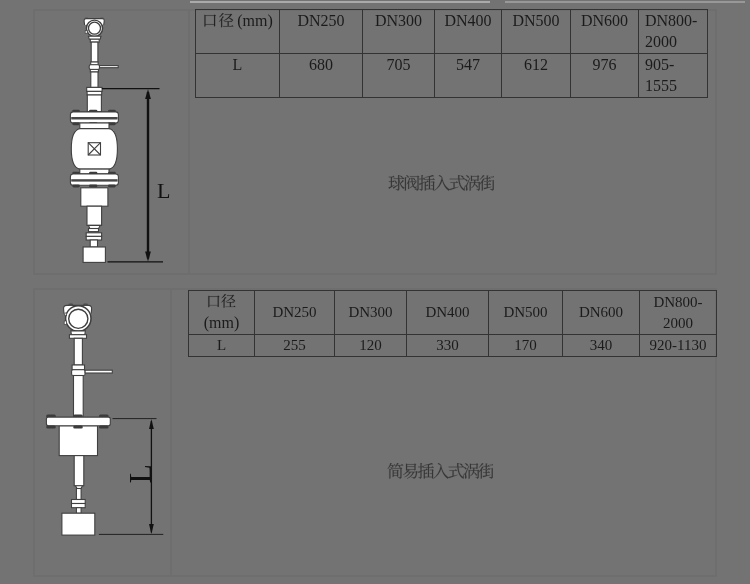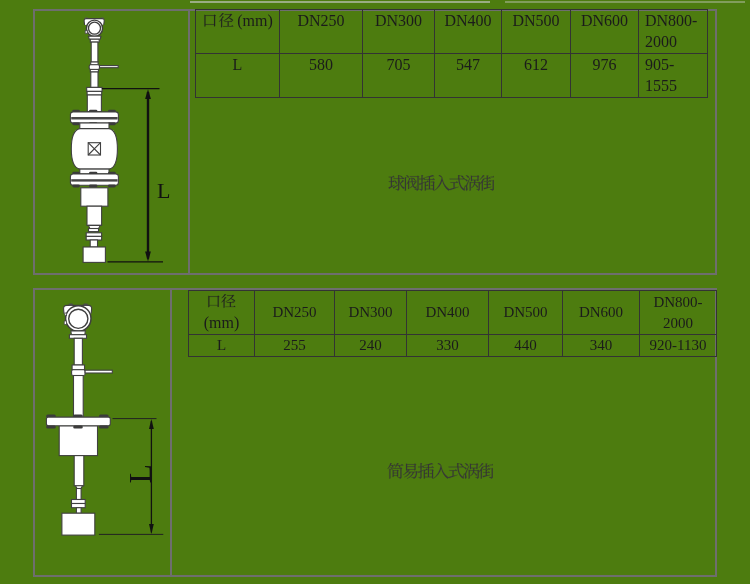"(mm)" .page { background: #4d7c0f -> #737373 }
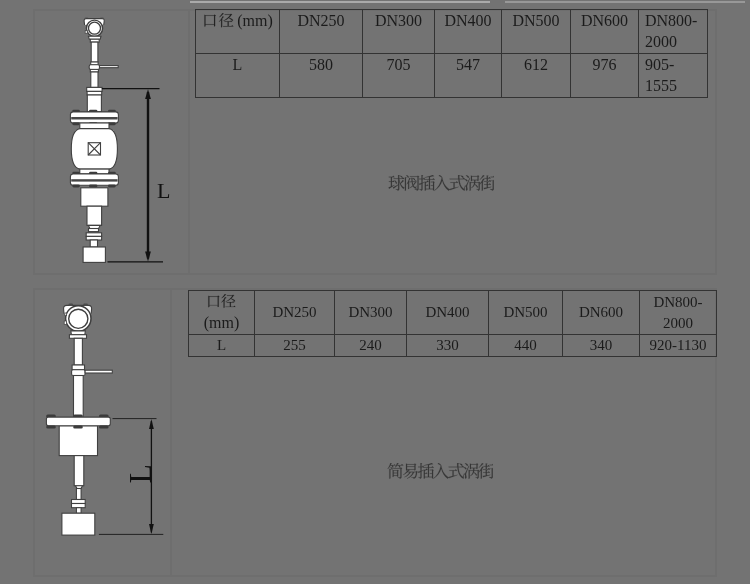"580" td { text: 580 -> 680 }
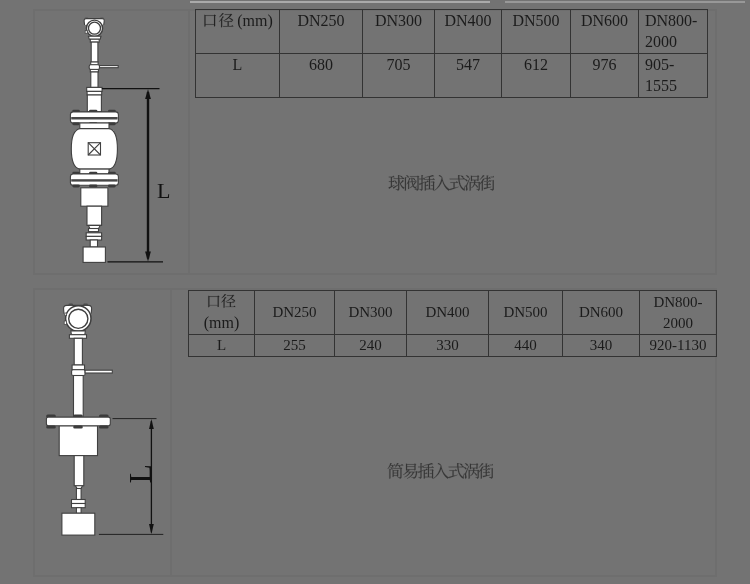"240" td.mid { text: 240 -> 120 }
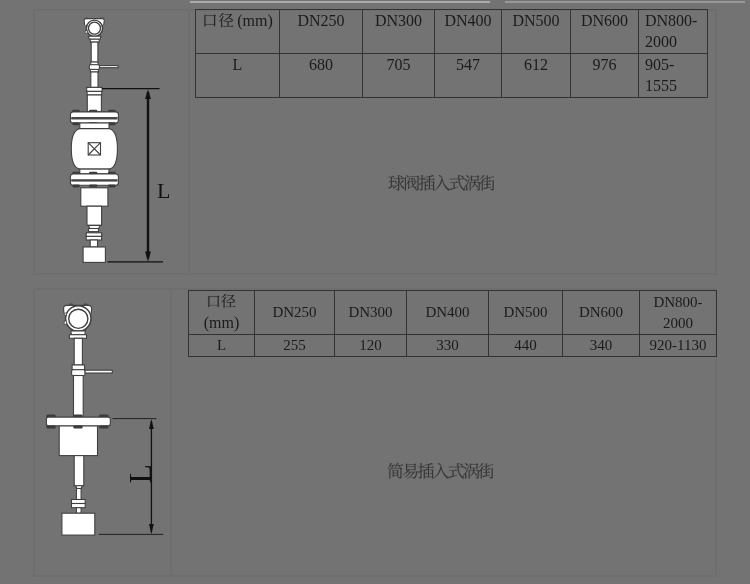"440" td.mid { text: 440 -> 170 }
